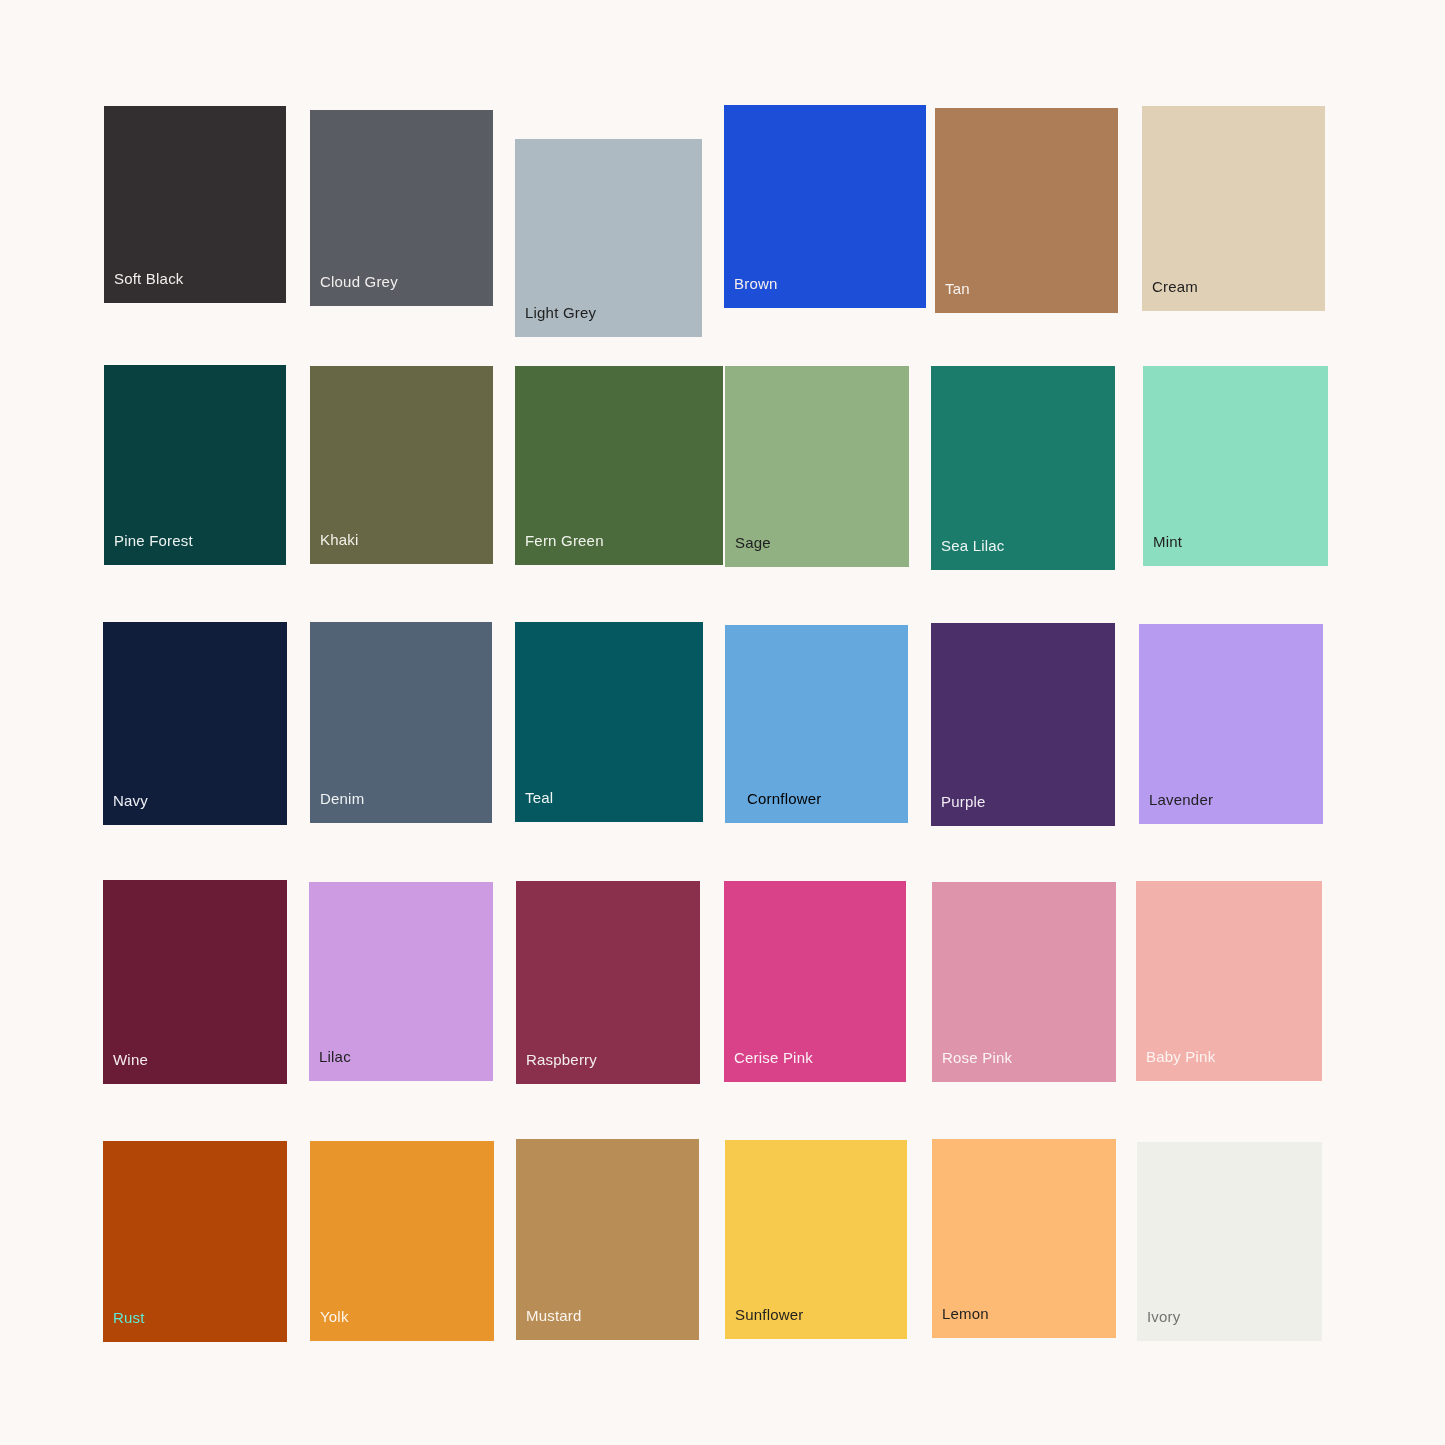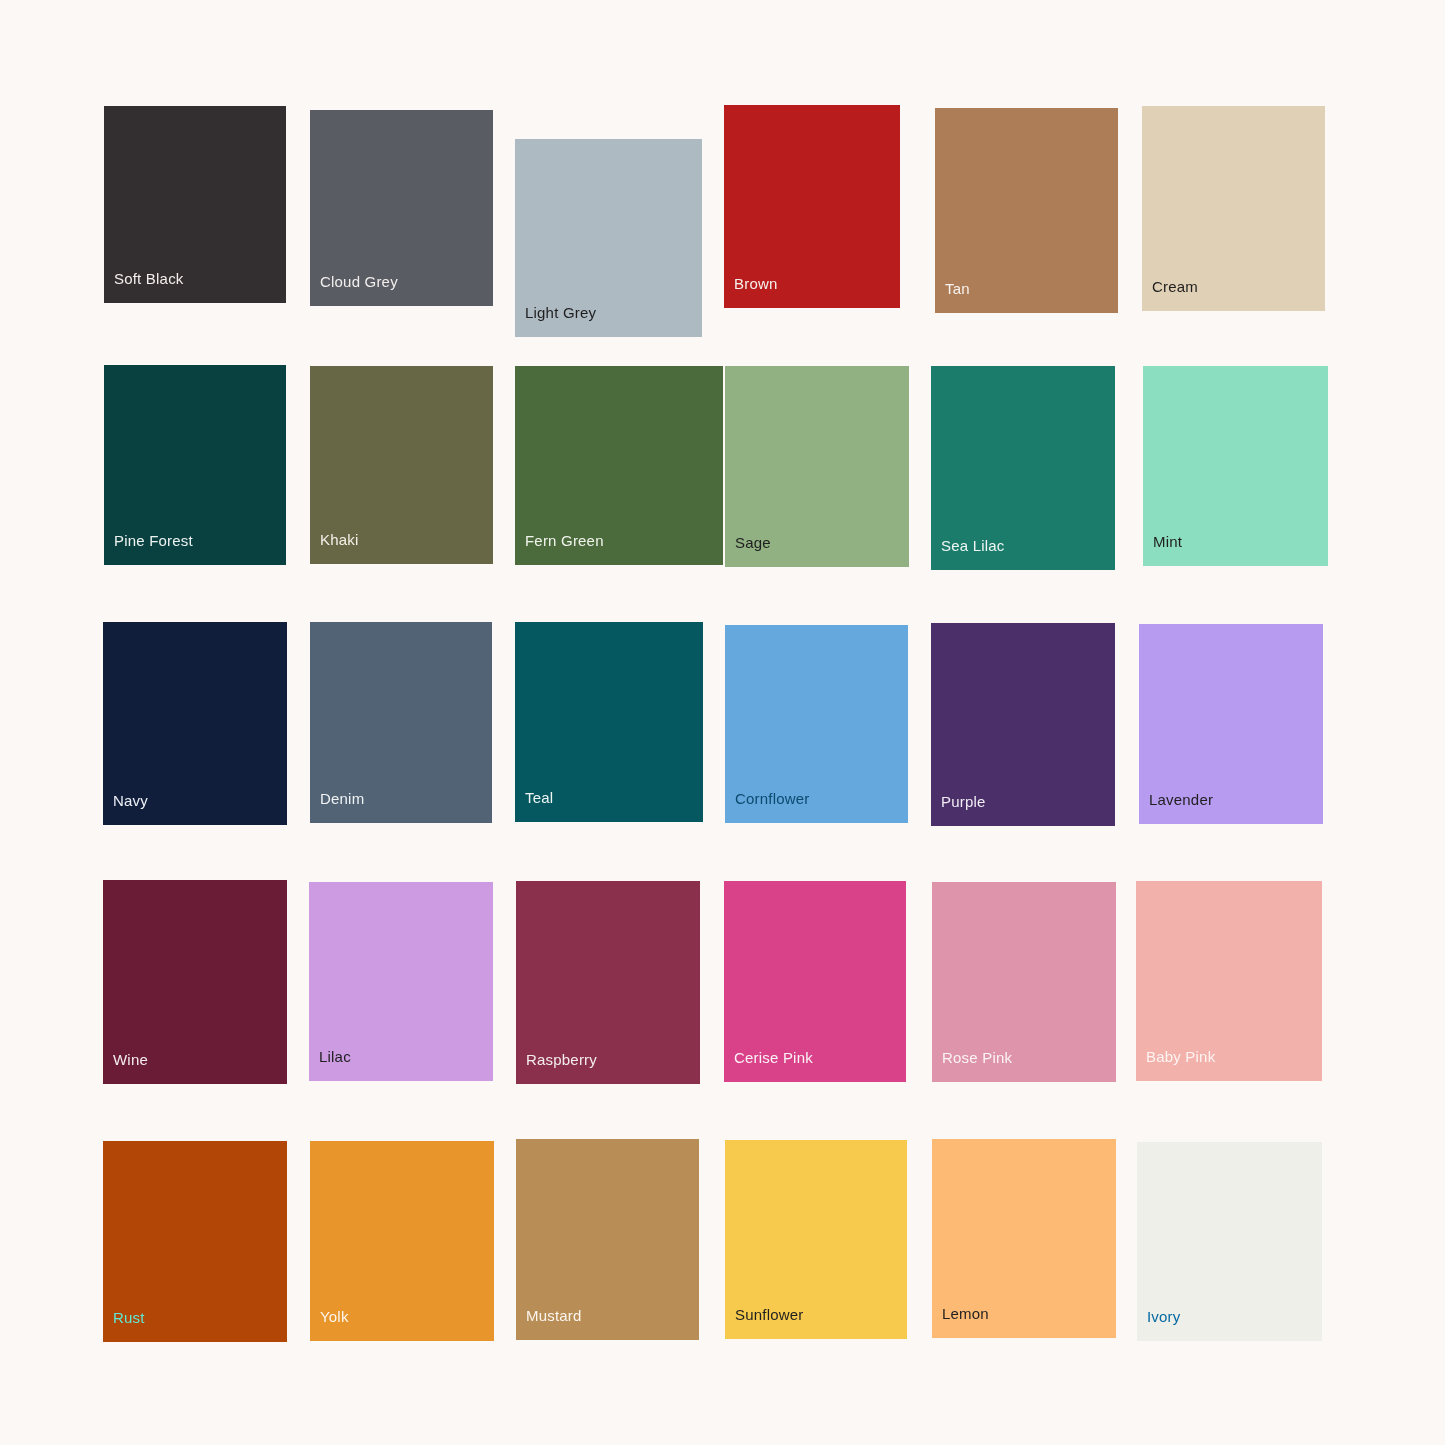"Brown" div.swatch { background: #b91c1c -> #1d4ed8; width: 176px -> 202px }
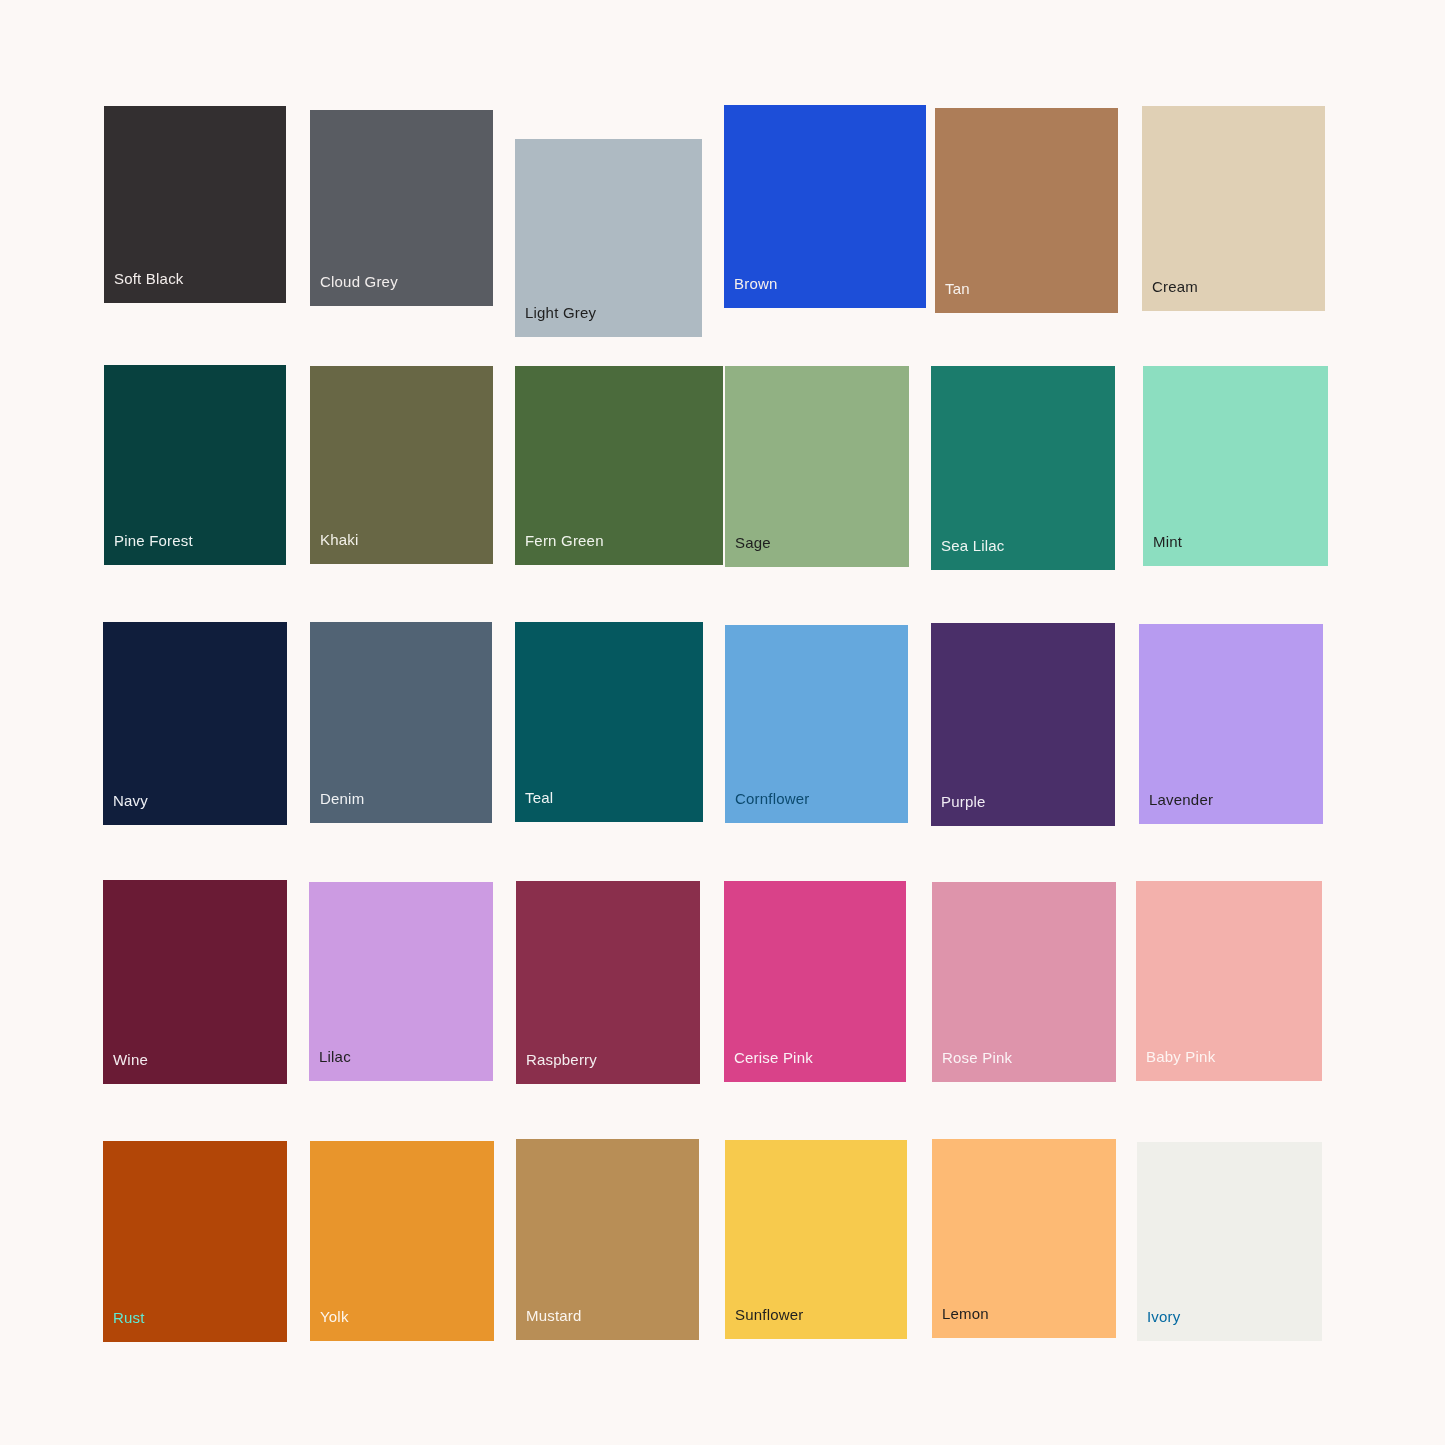"Cornflower" span.swatch-label { color: #0c4a6e -> #000000; margin-left: none -> 12px }
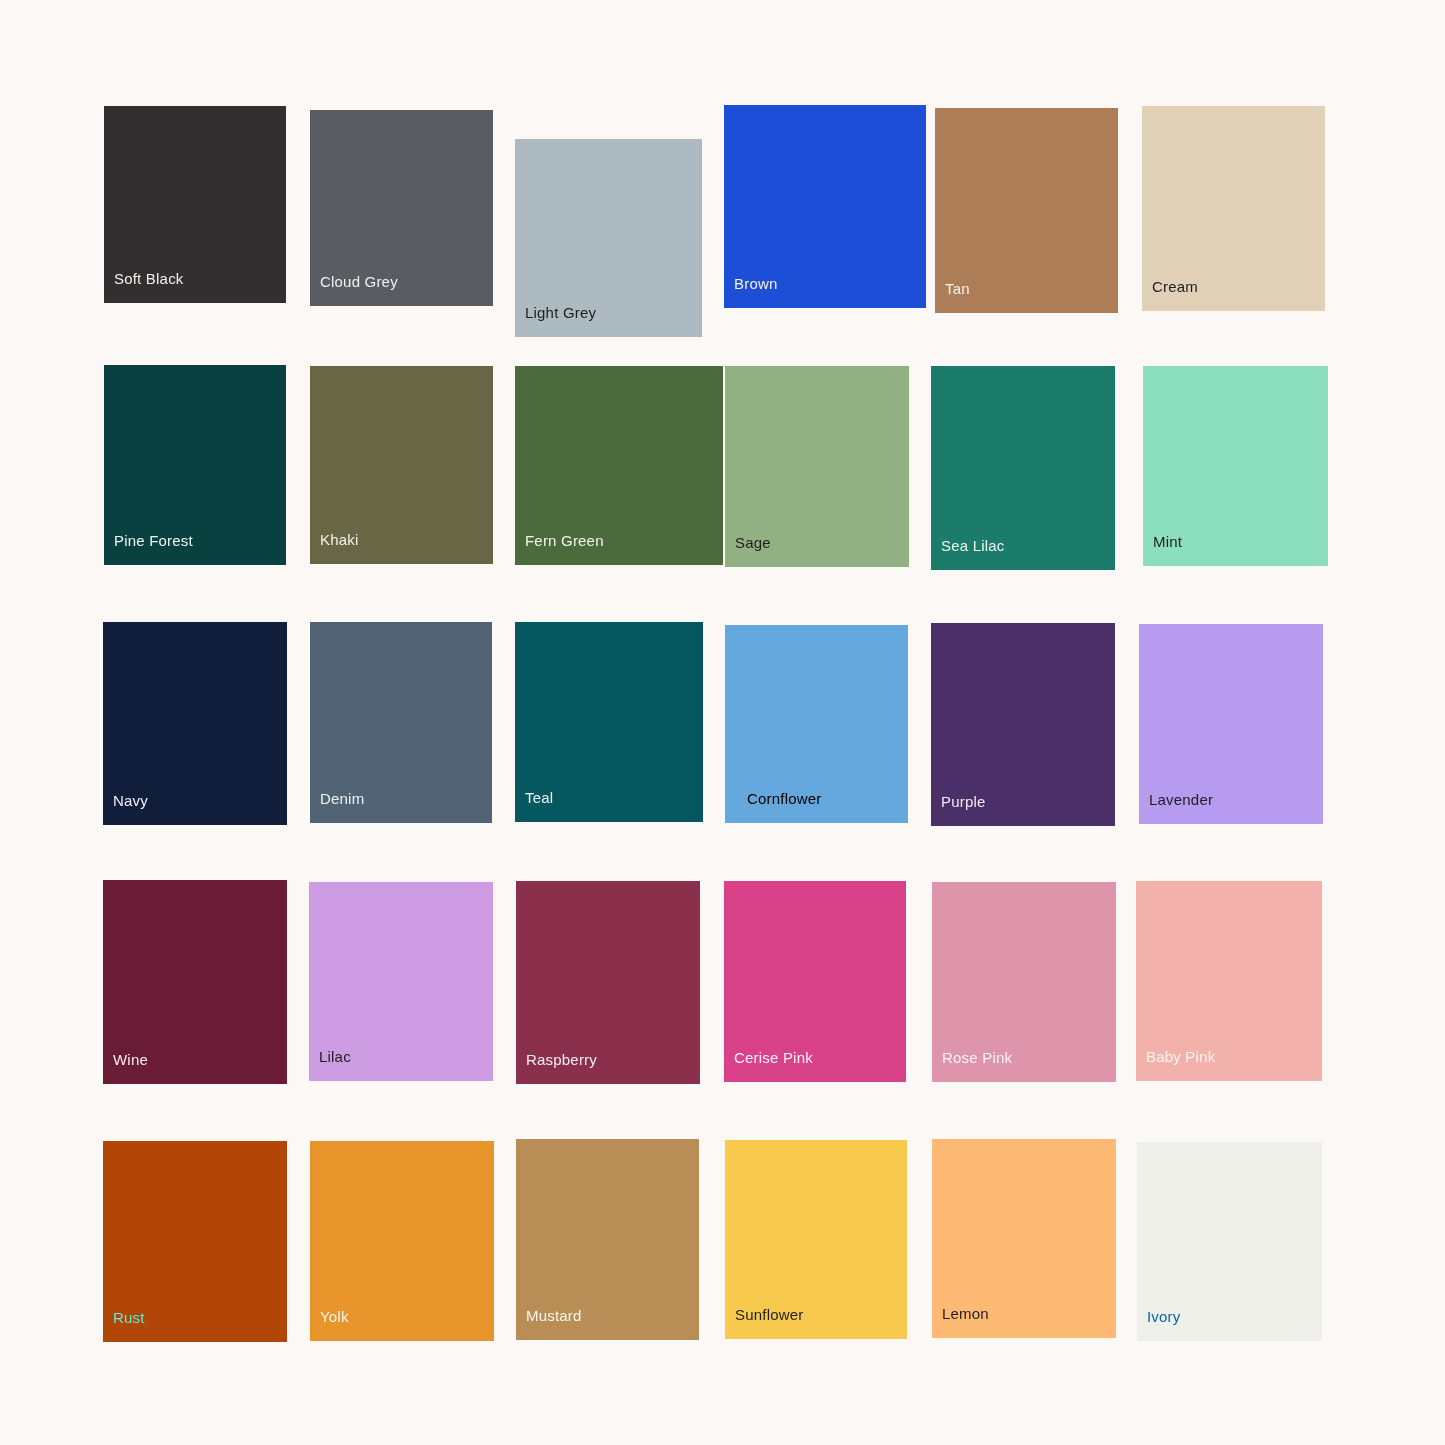"Ivory" span.swatch-label { color: #0369a1 -> #737373 }
